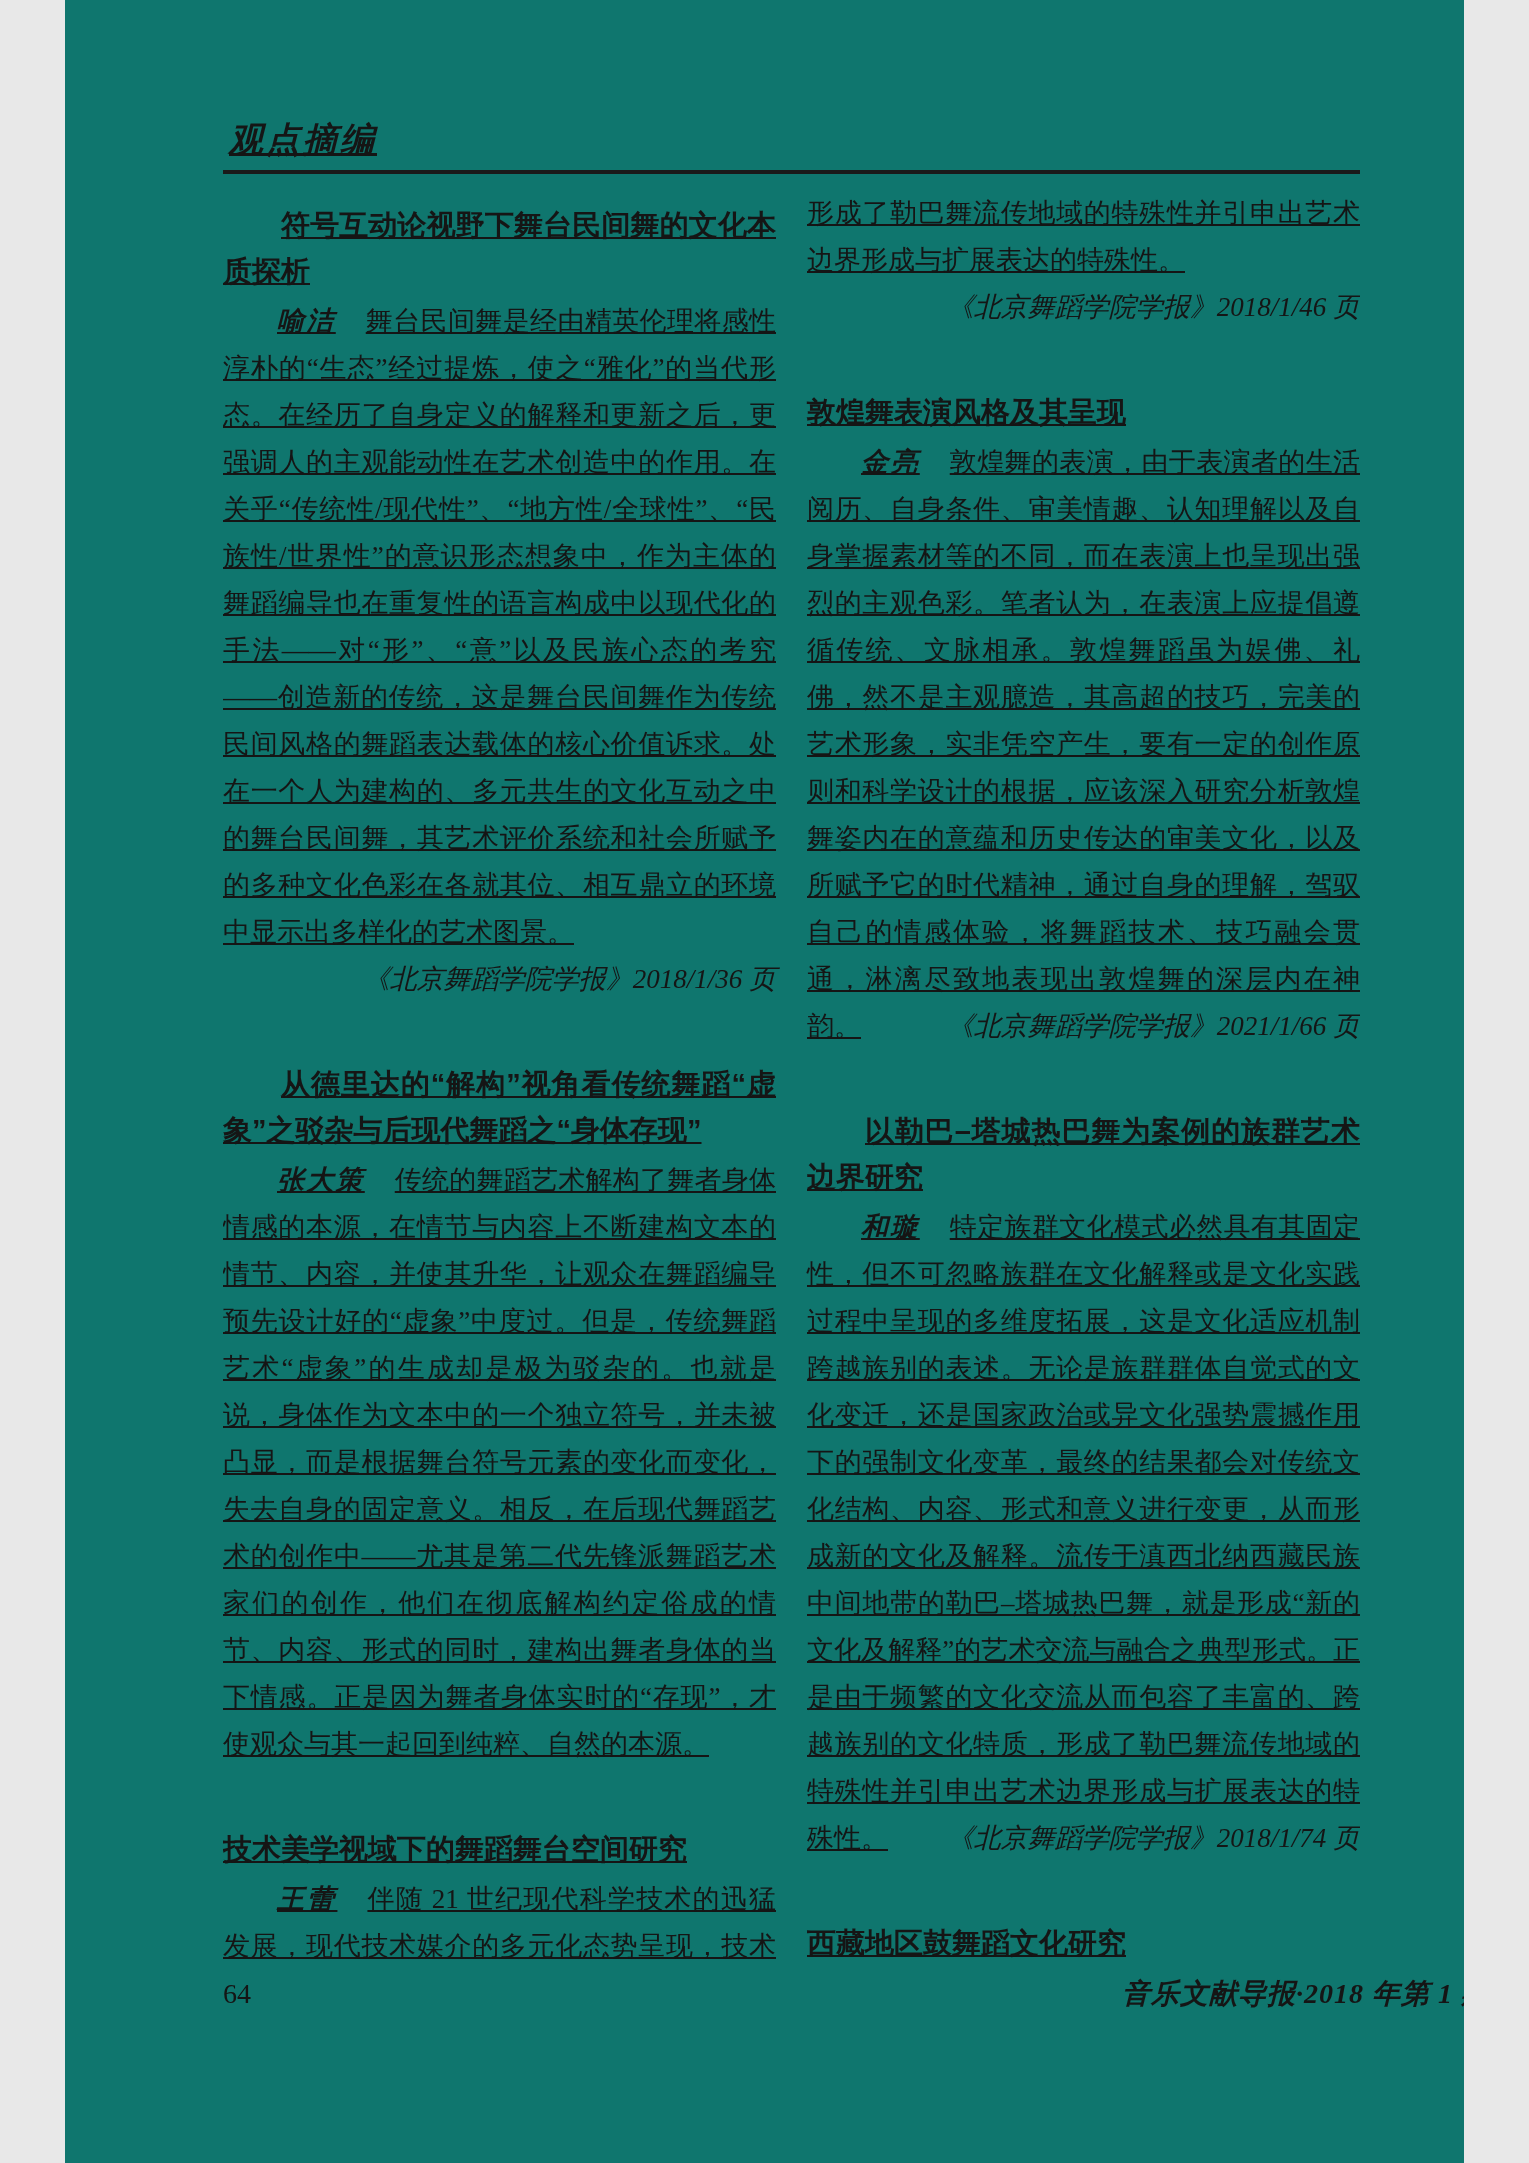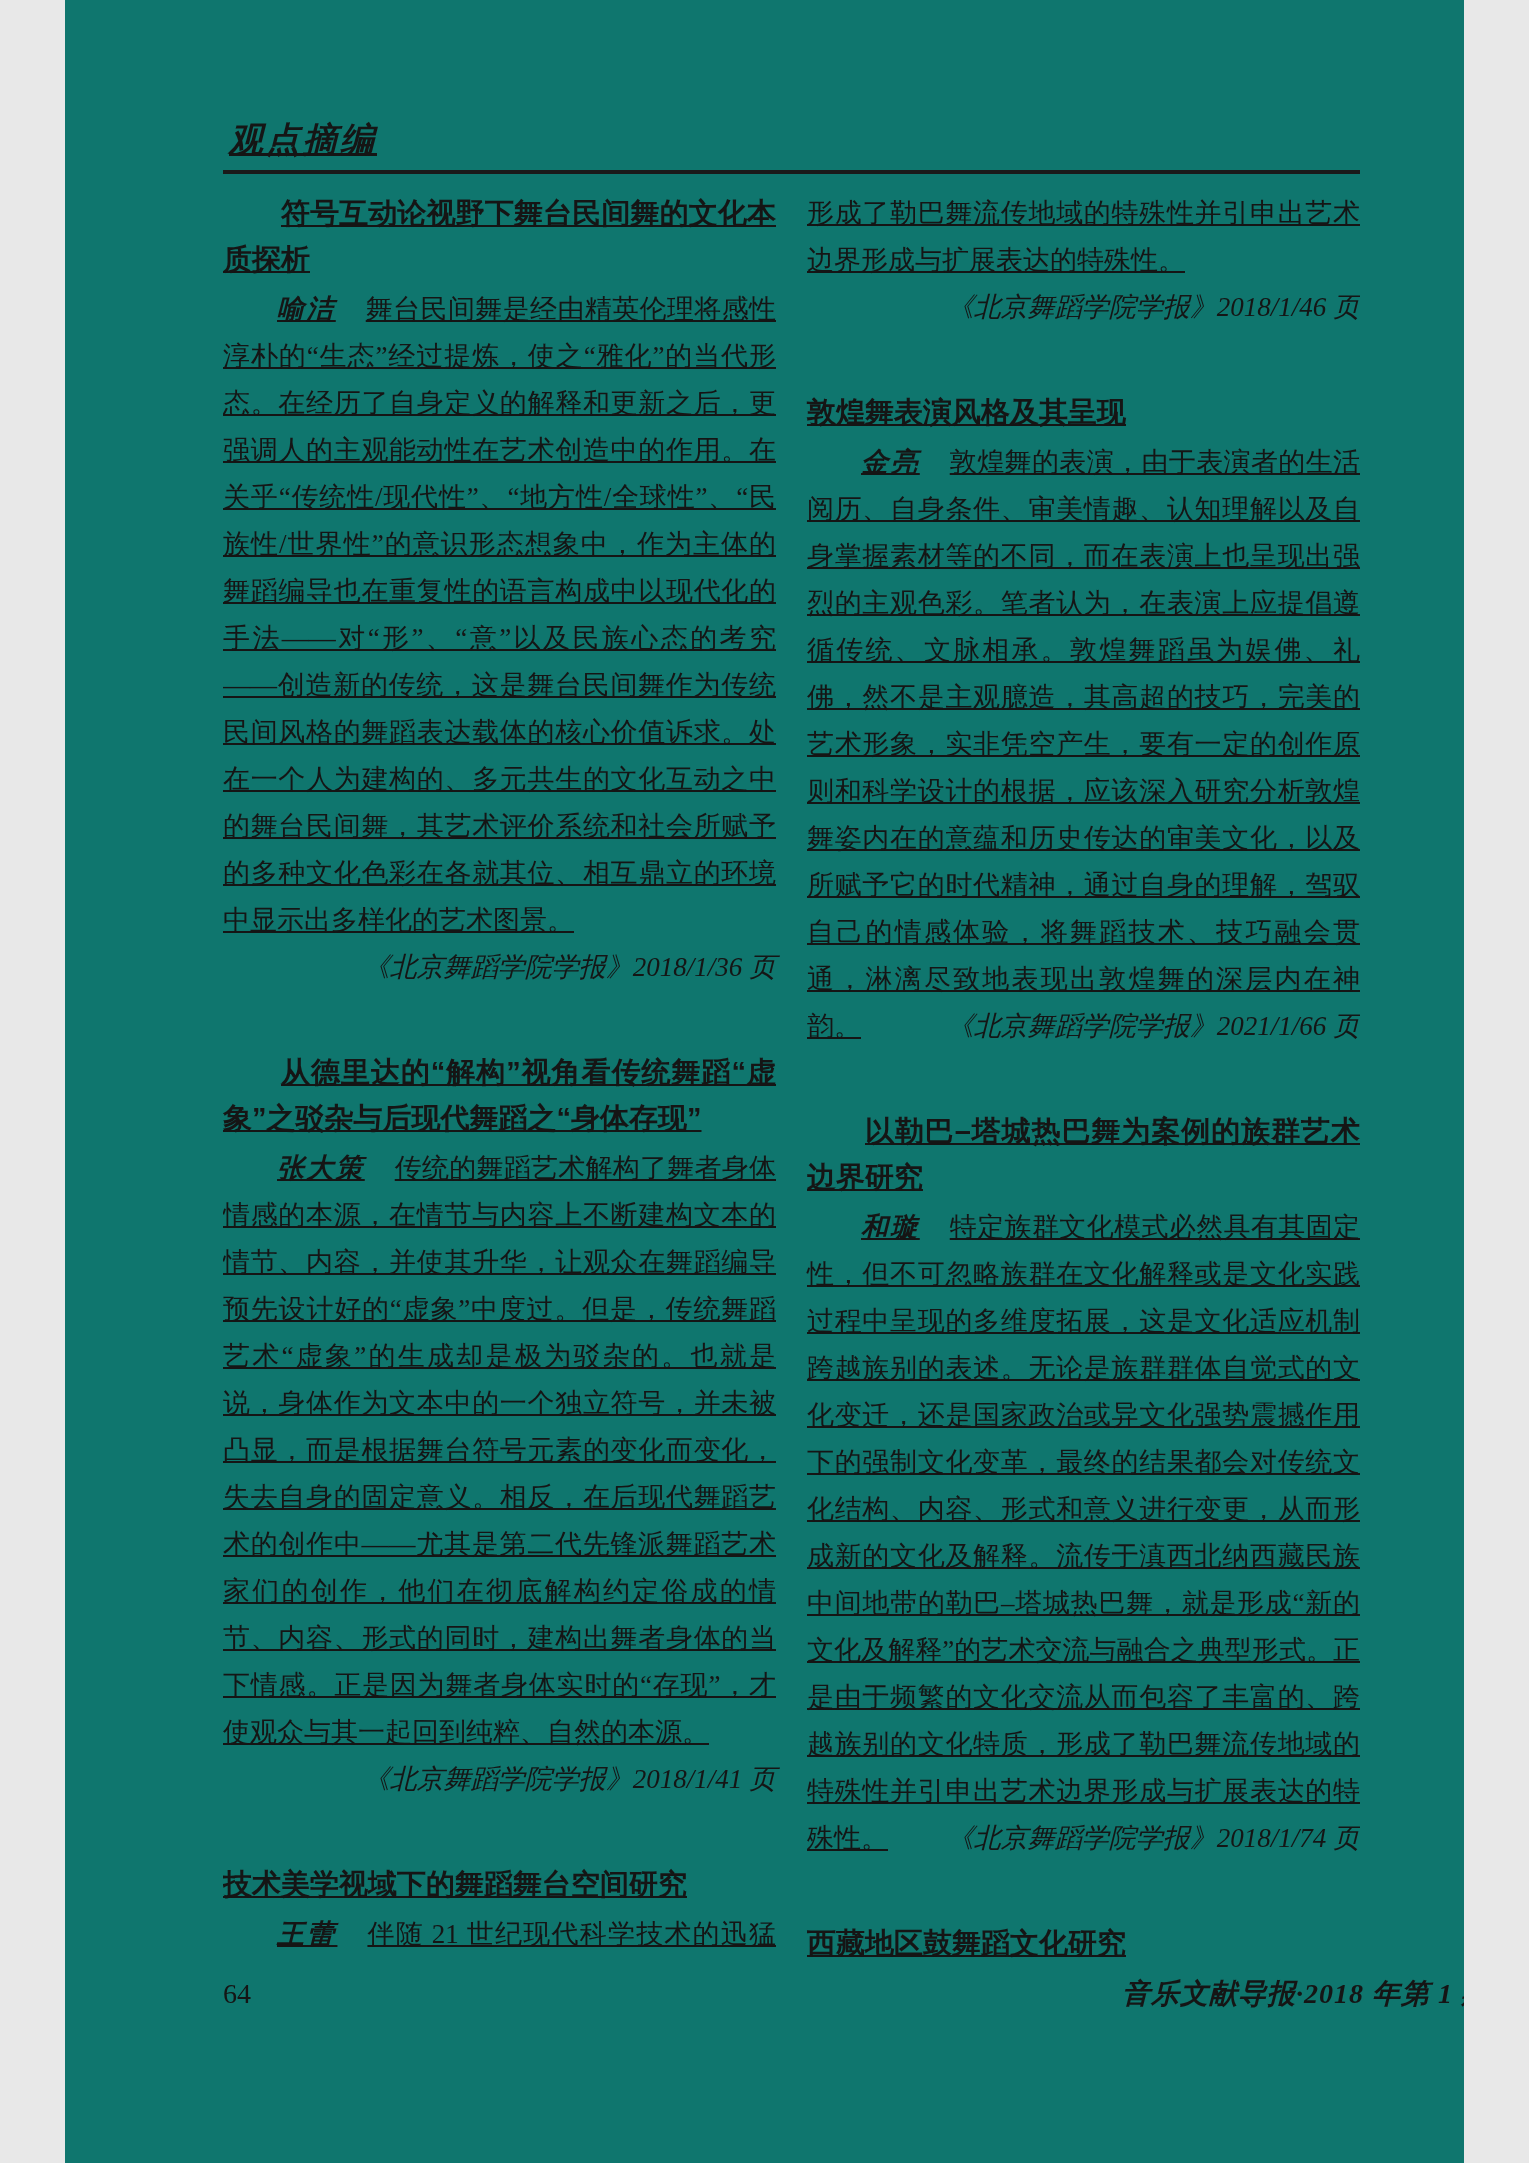"符号互动论视野下舞台民间舞的文化本质探析" .article-title.indent { margin-top: none -> 12px }
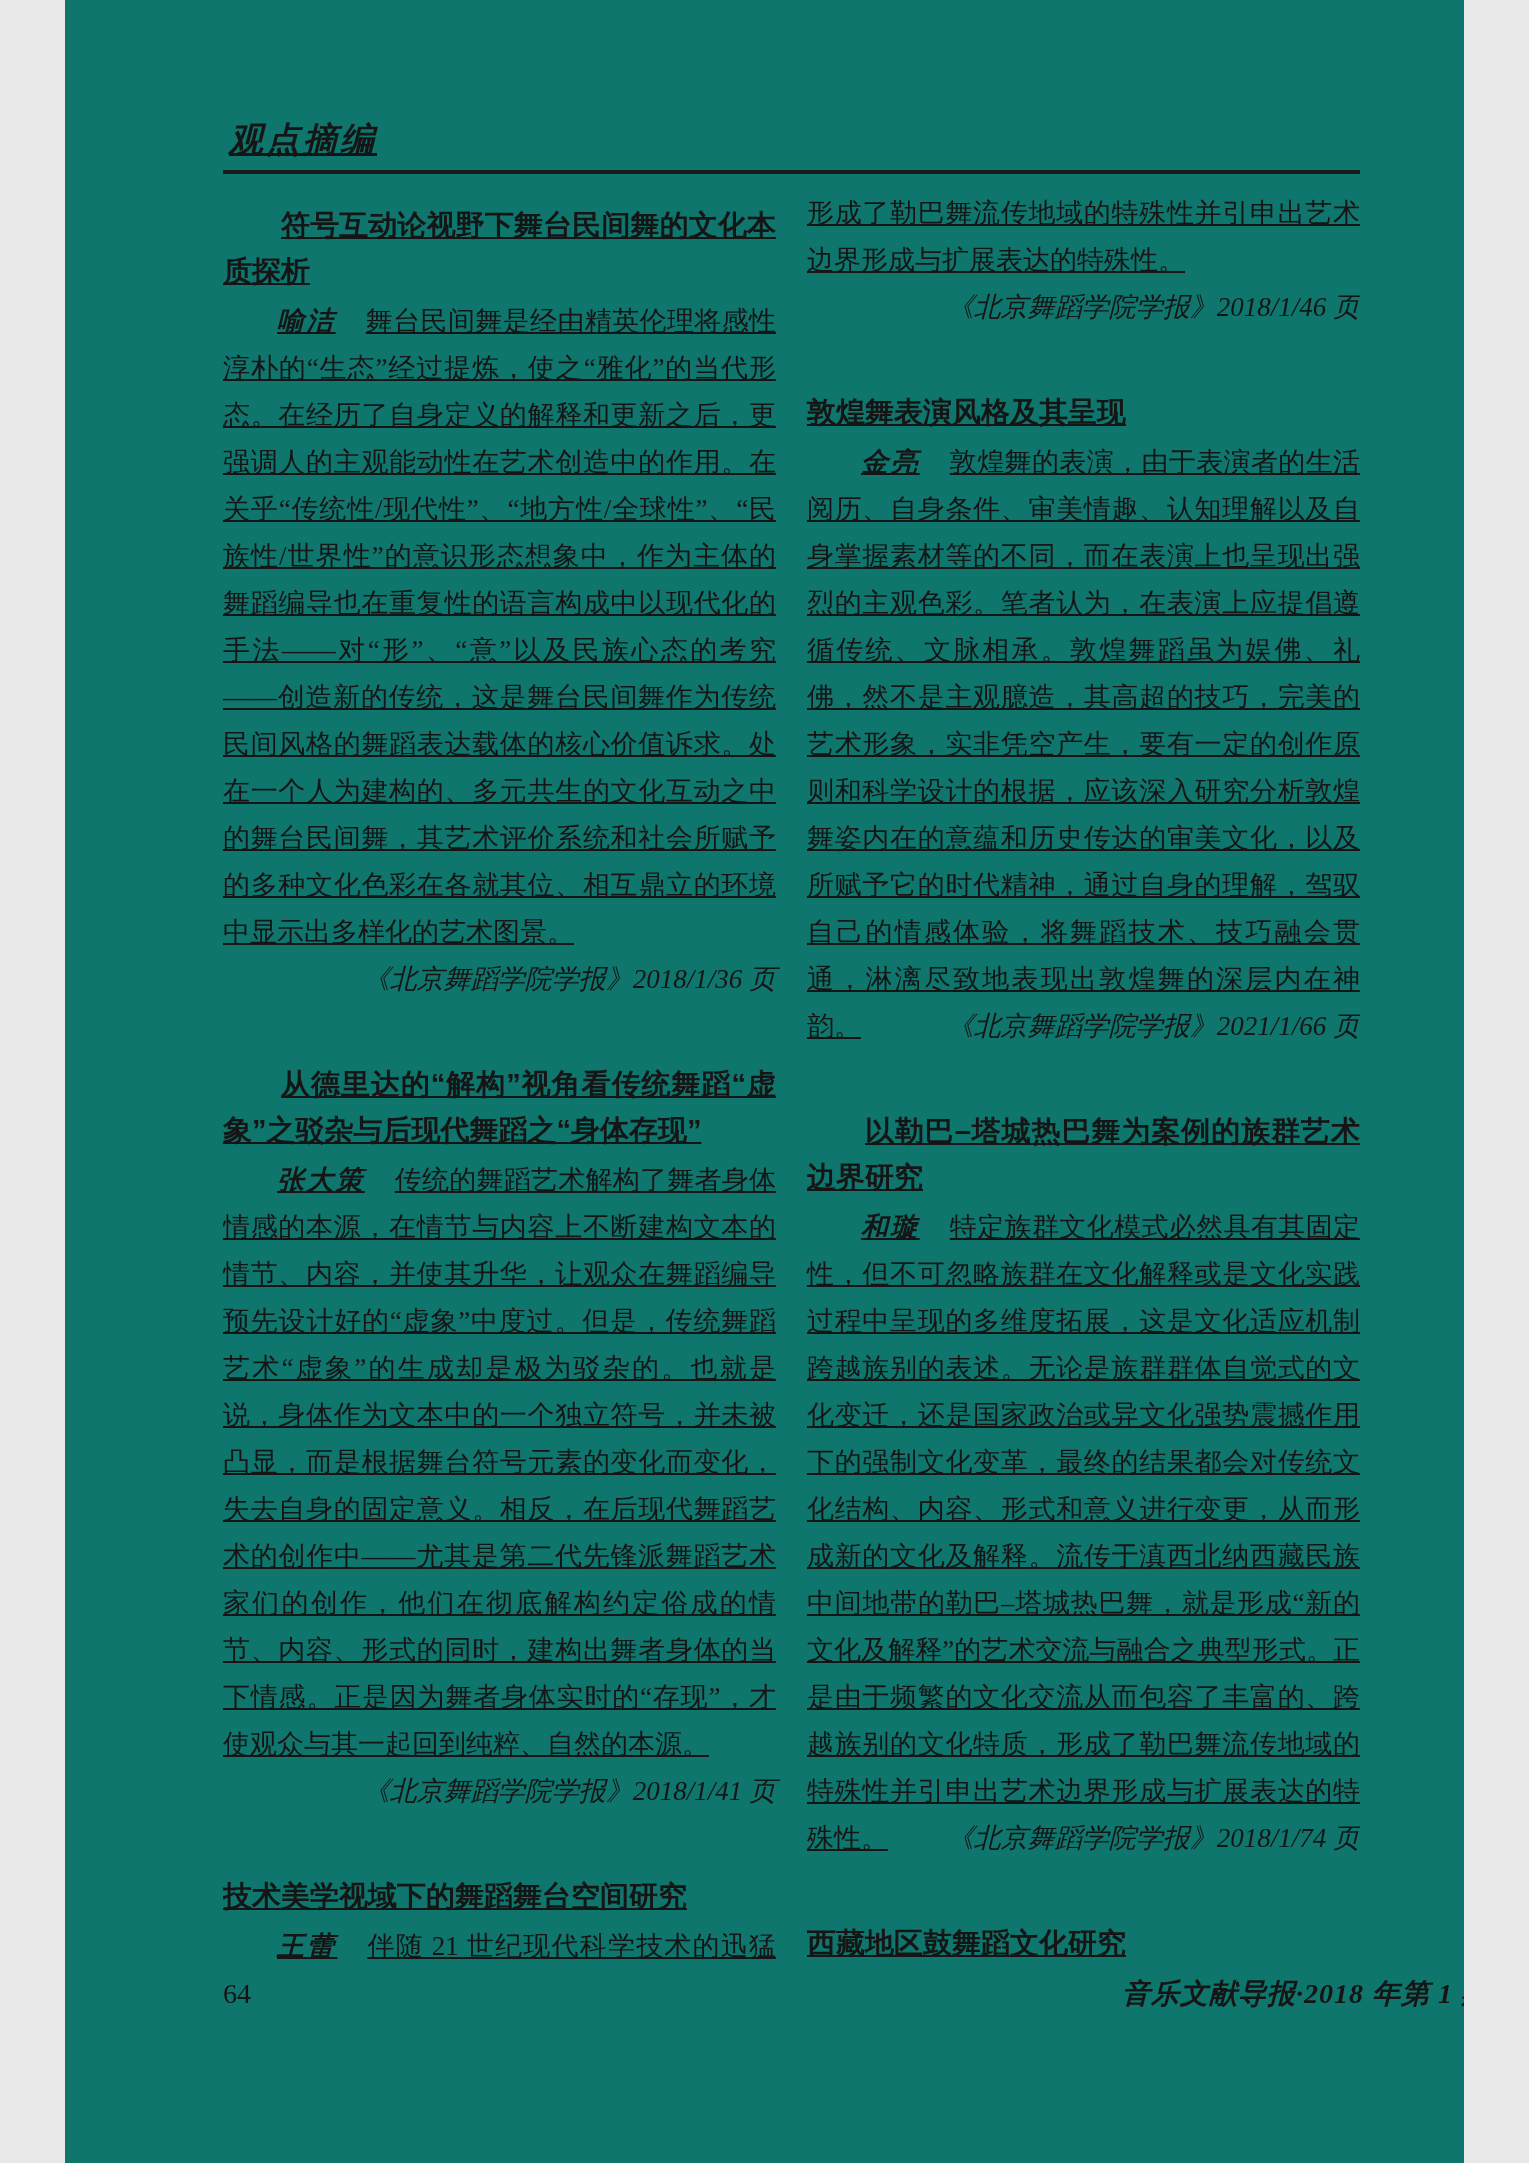"《北京舞蹈学院学报》2018/1/41 页" span.citation { html: <span>《北京舞蹈学院学报》2018/1/41 页</span> -> none }
